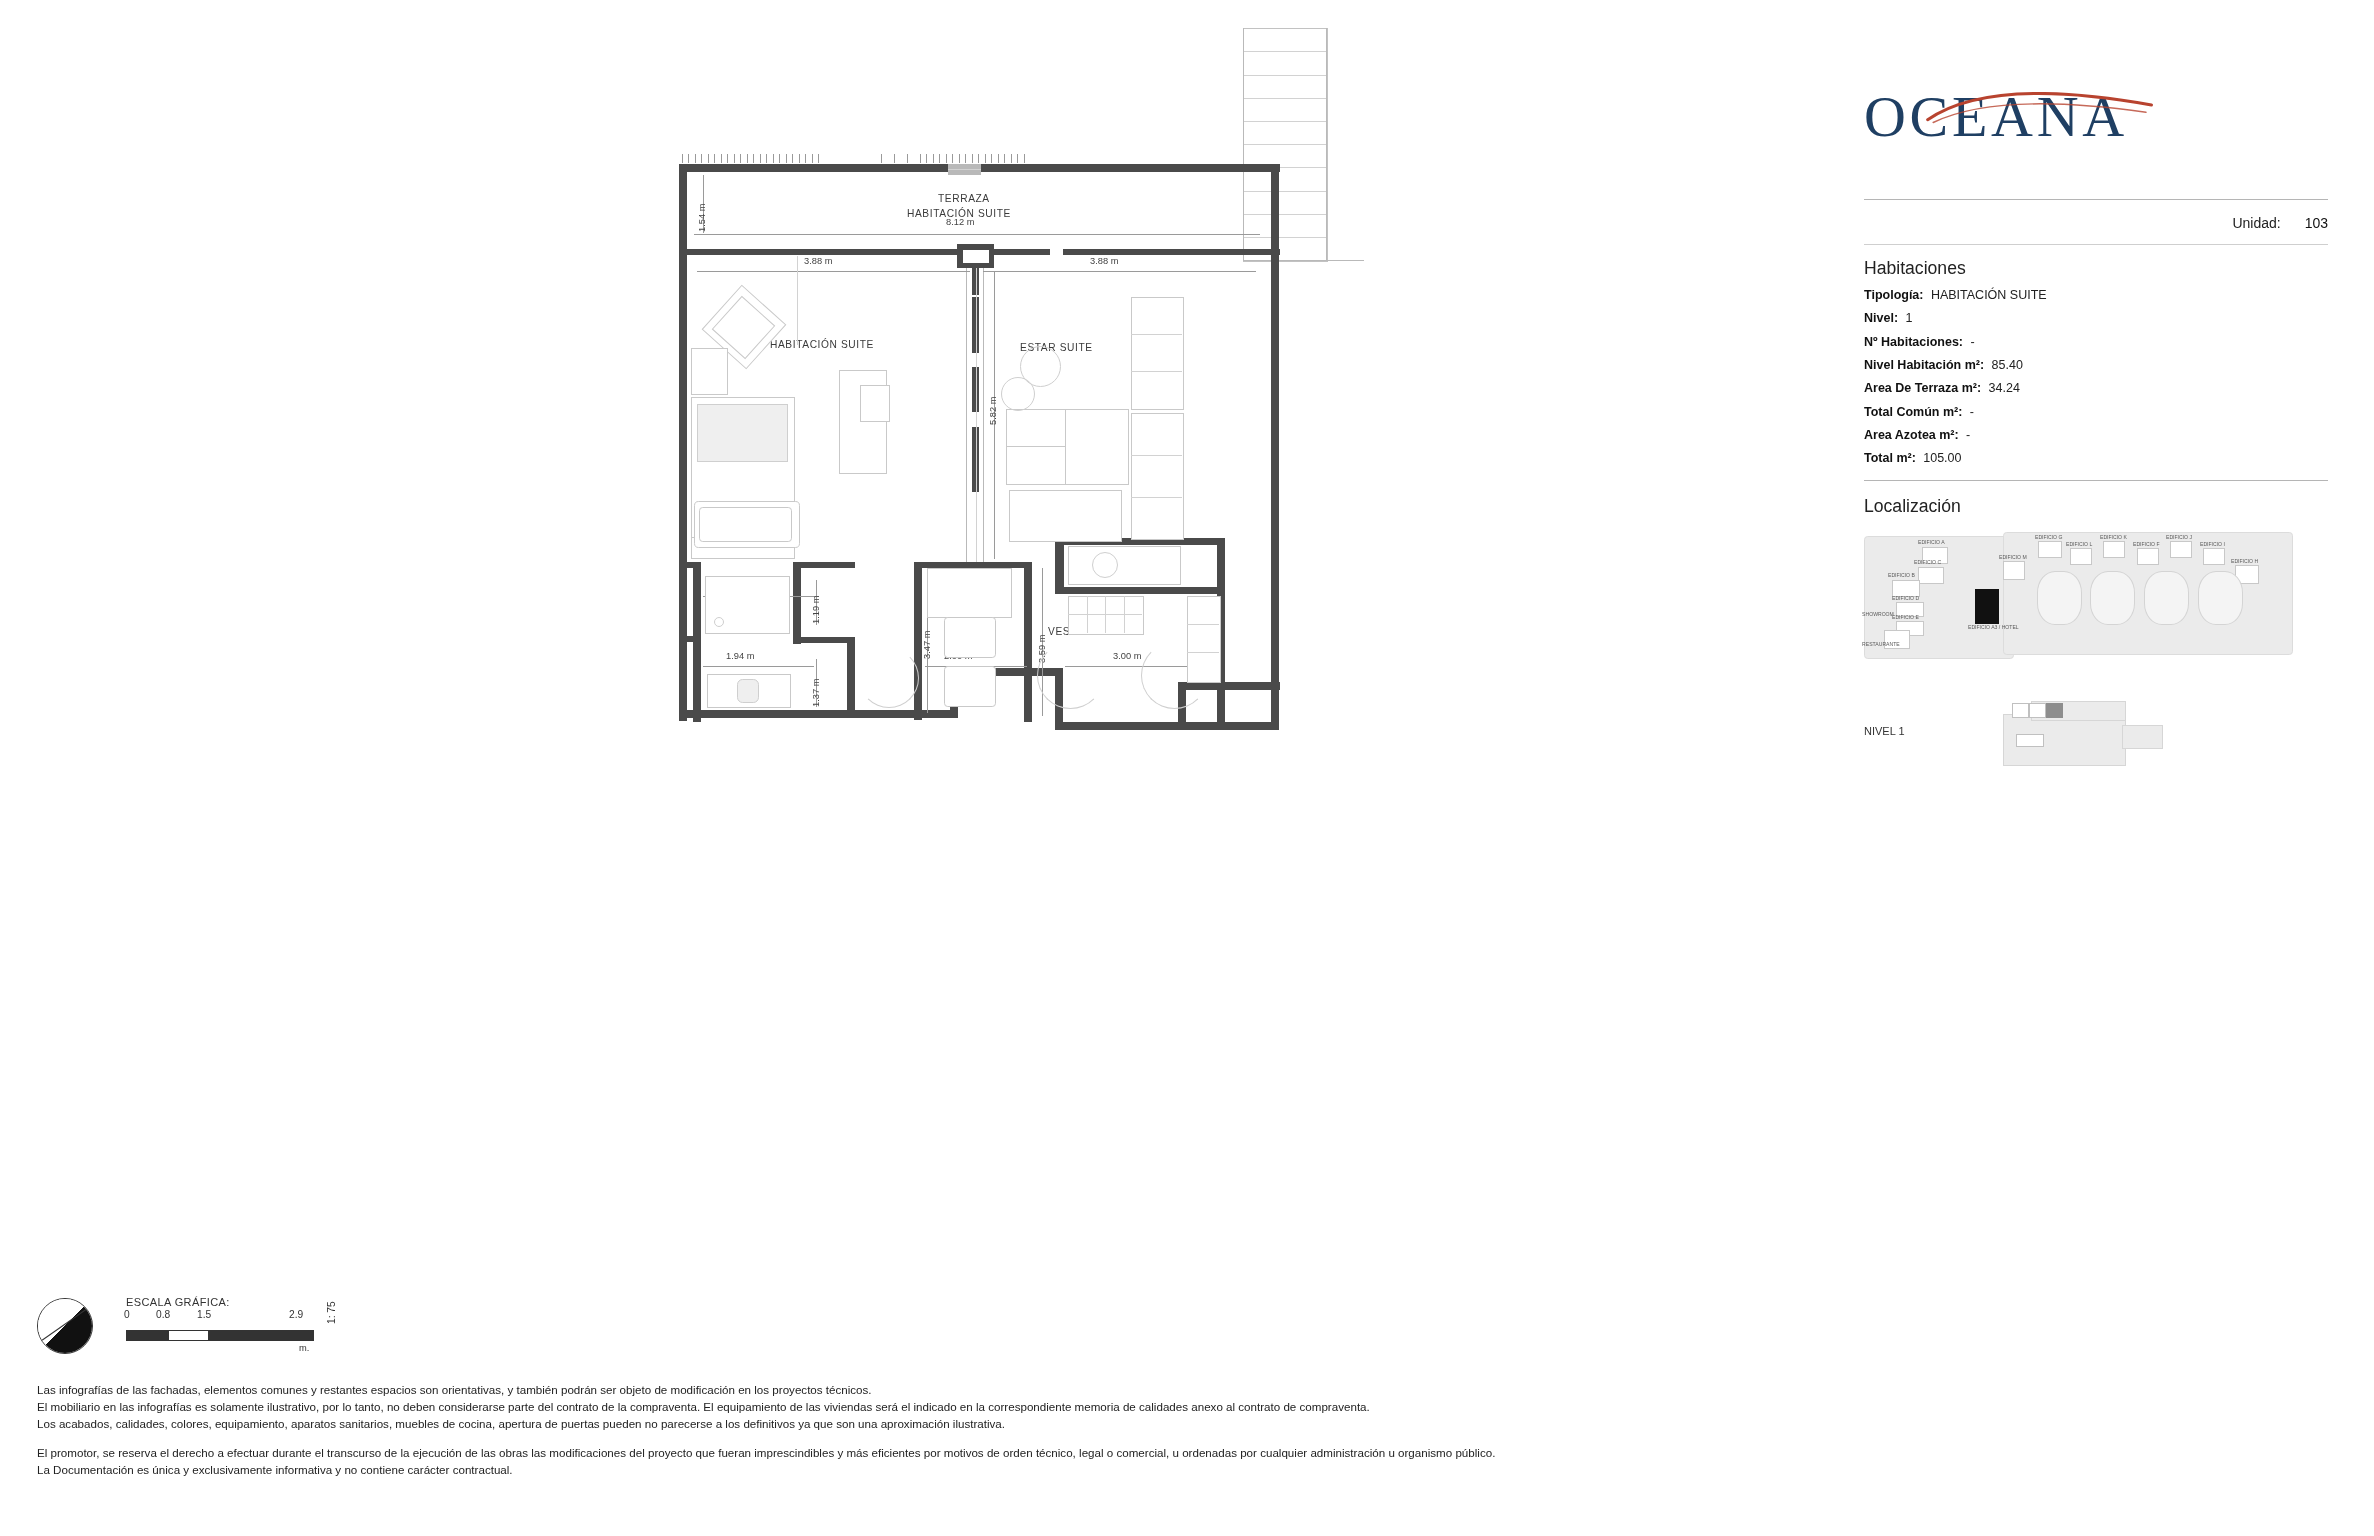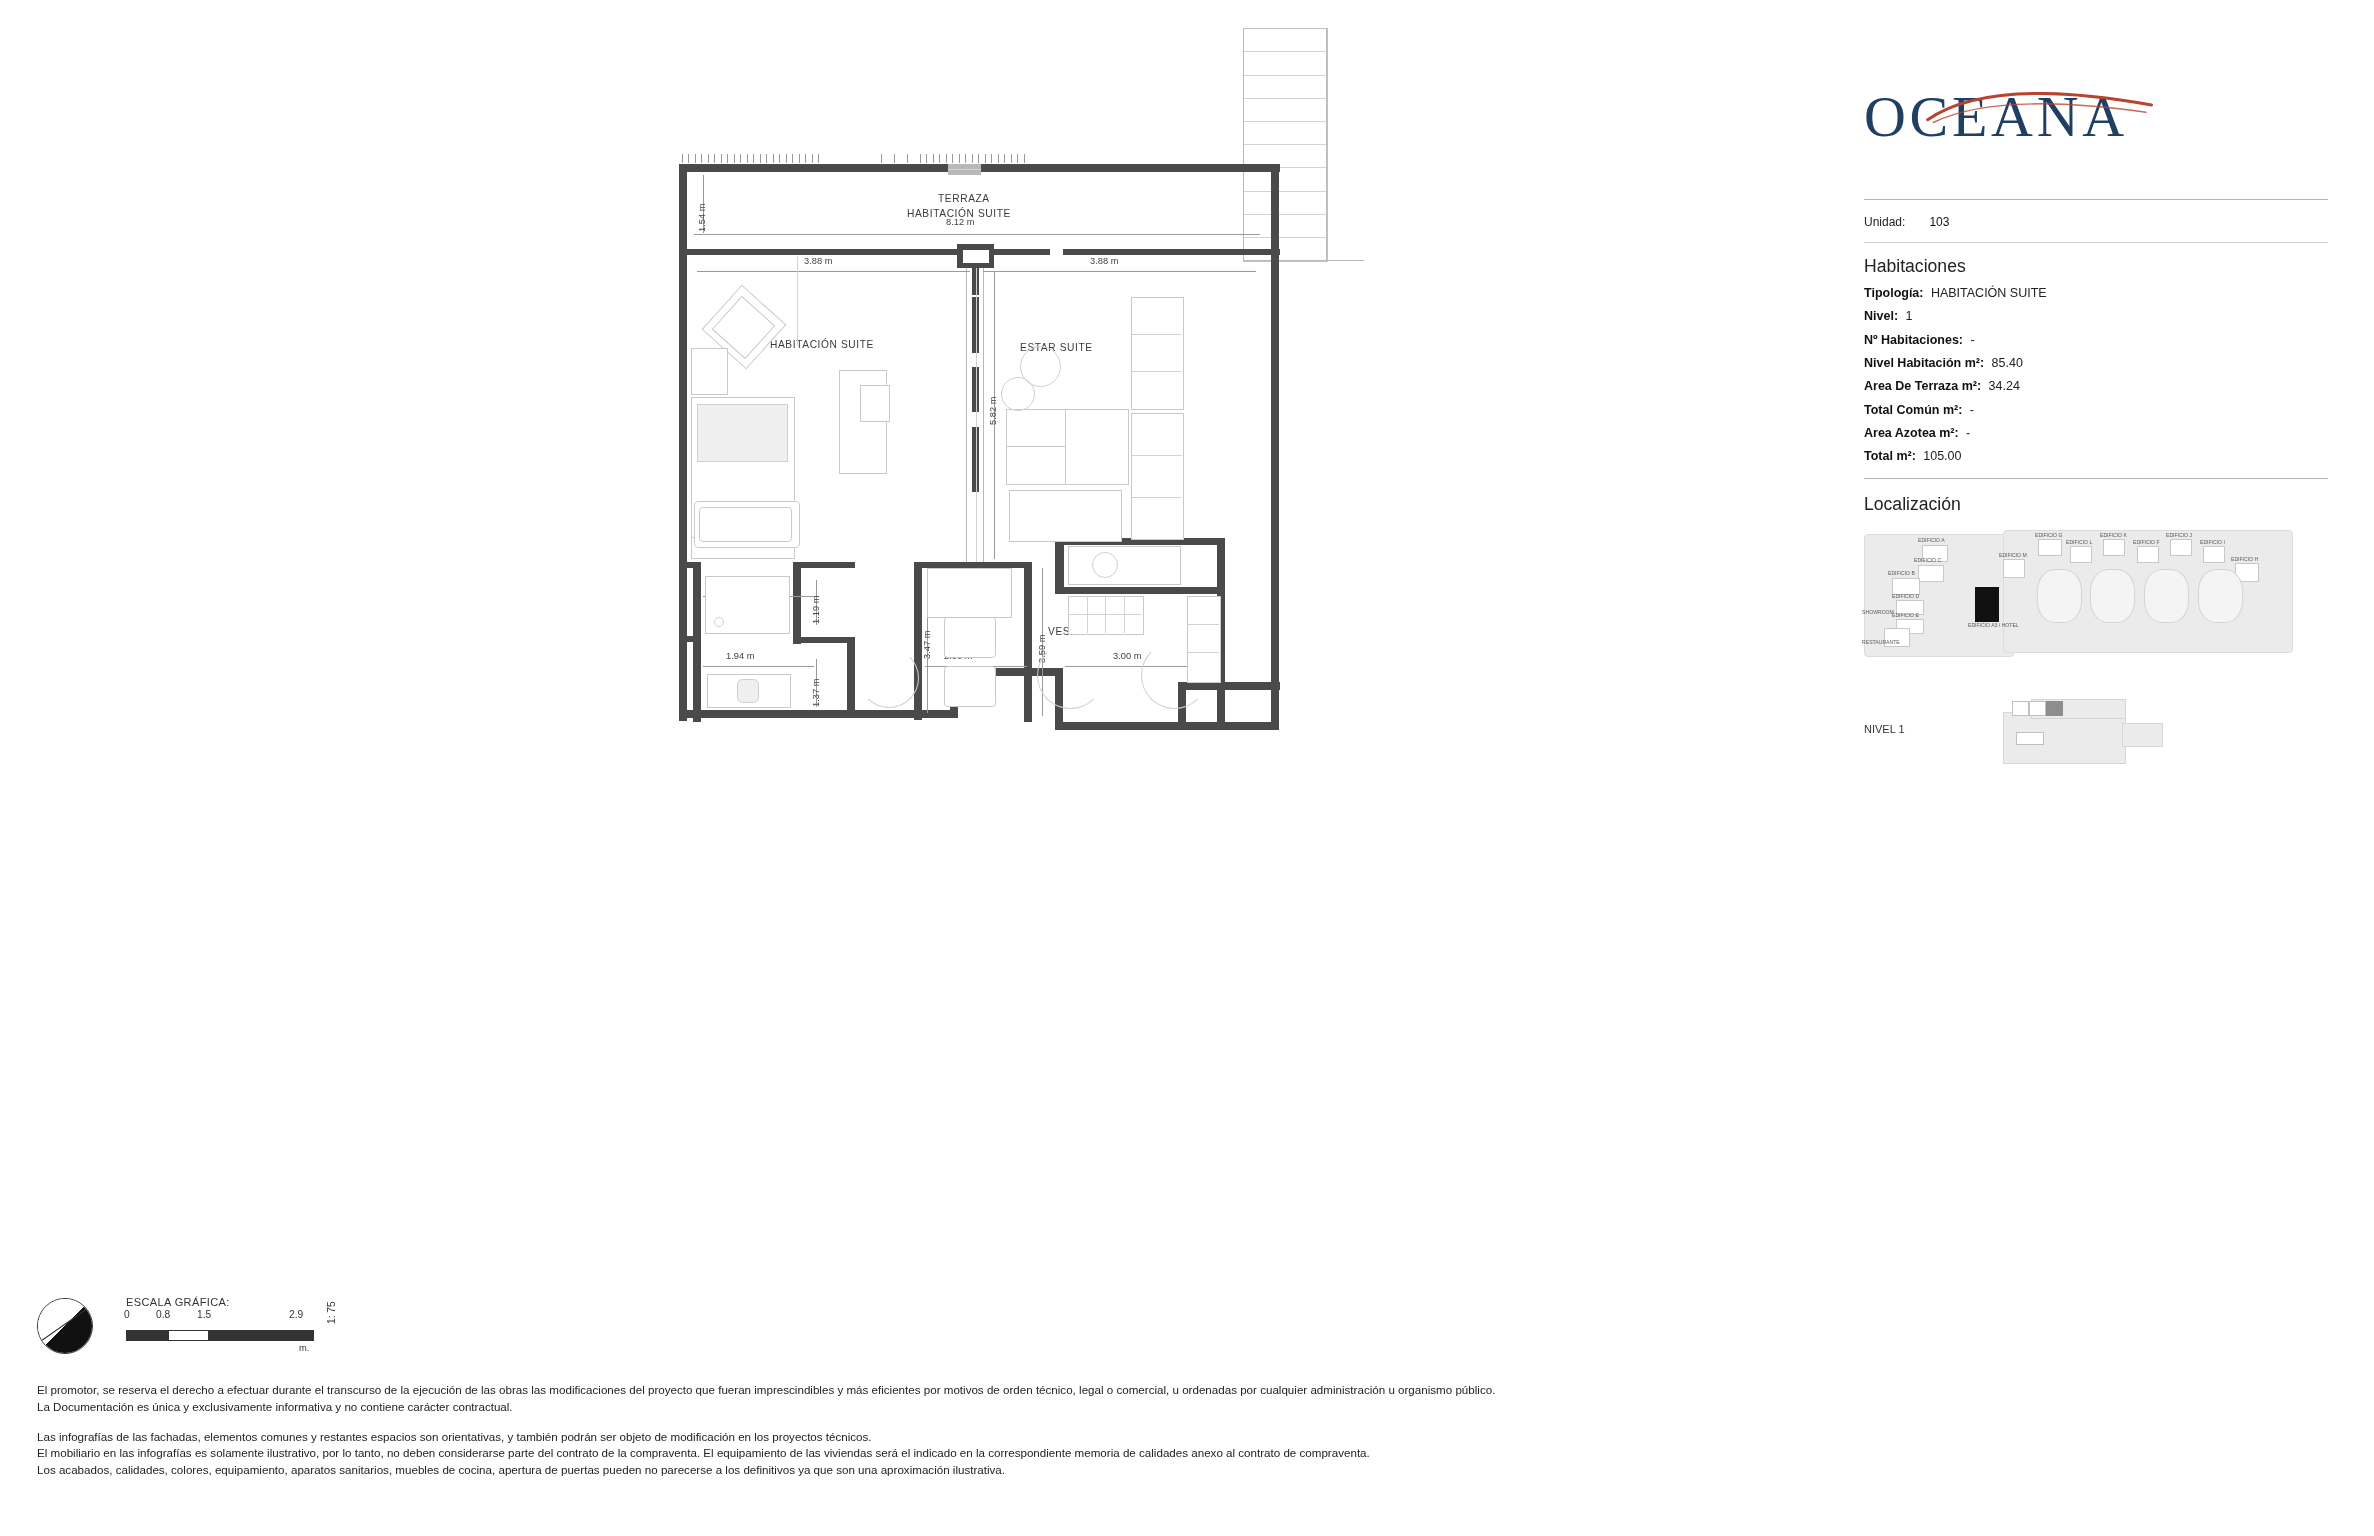"Unidad:" .unit-row { font-size: 12px -> 14px; justify-content: none -> flex-end }
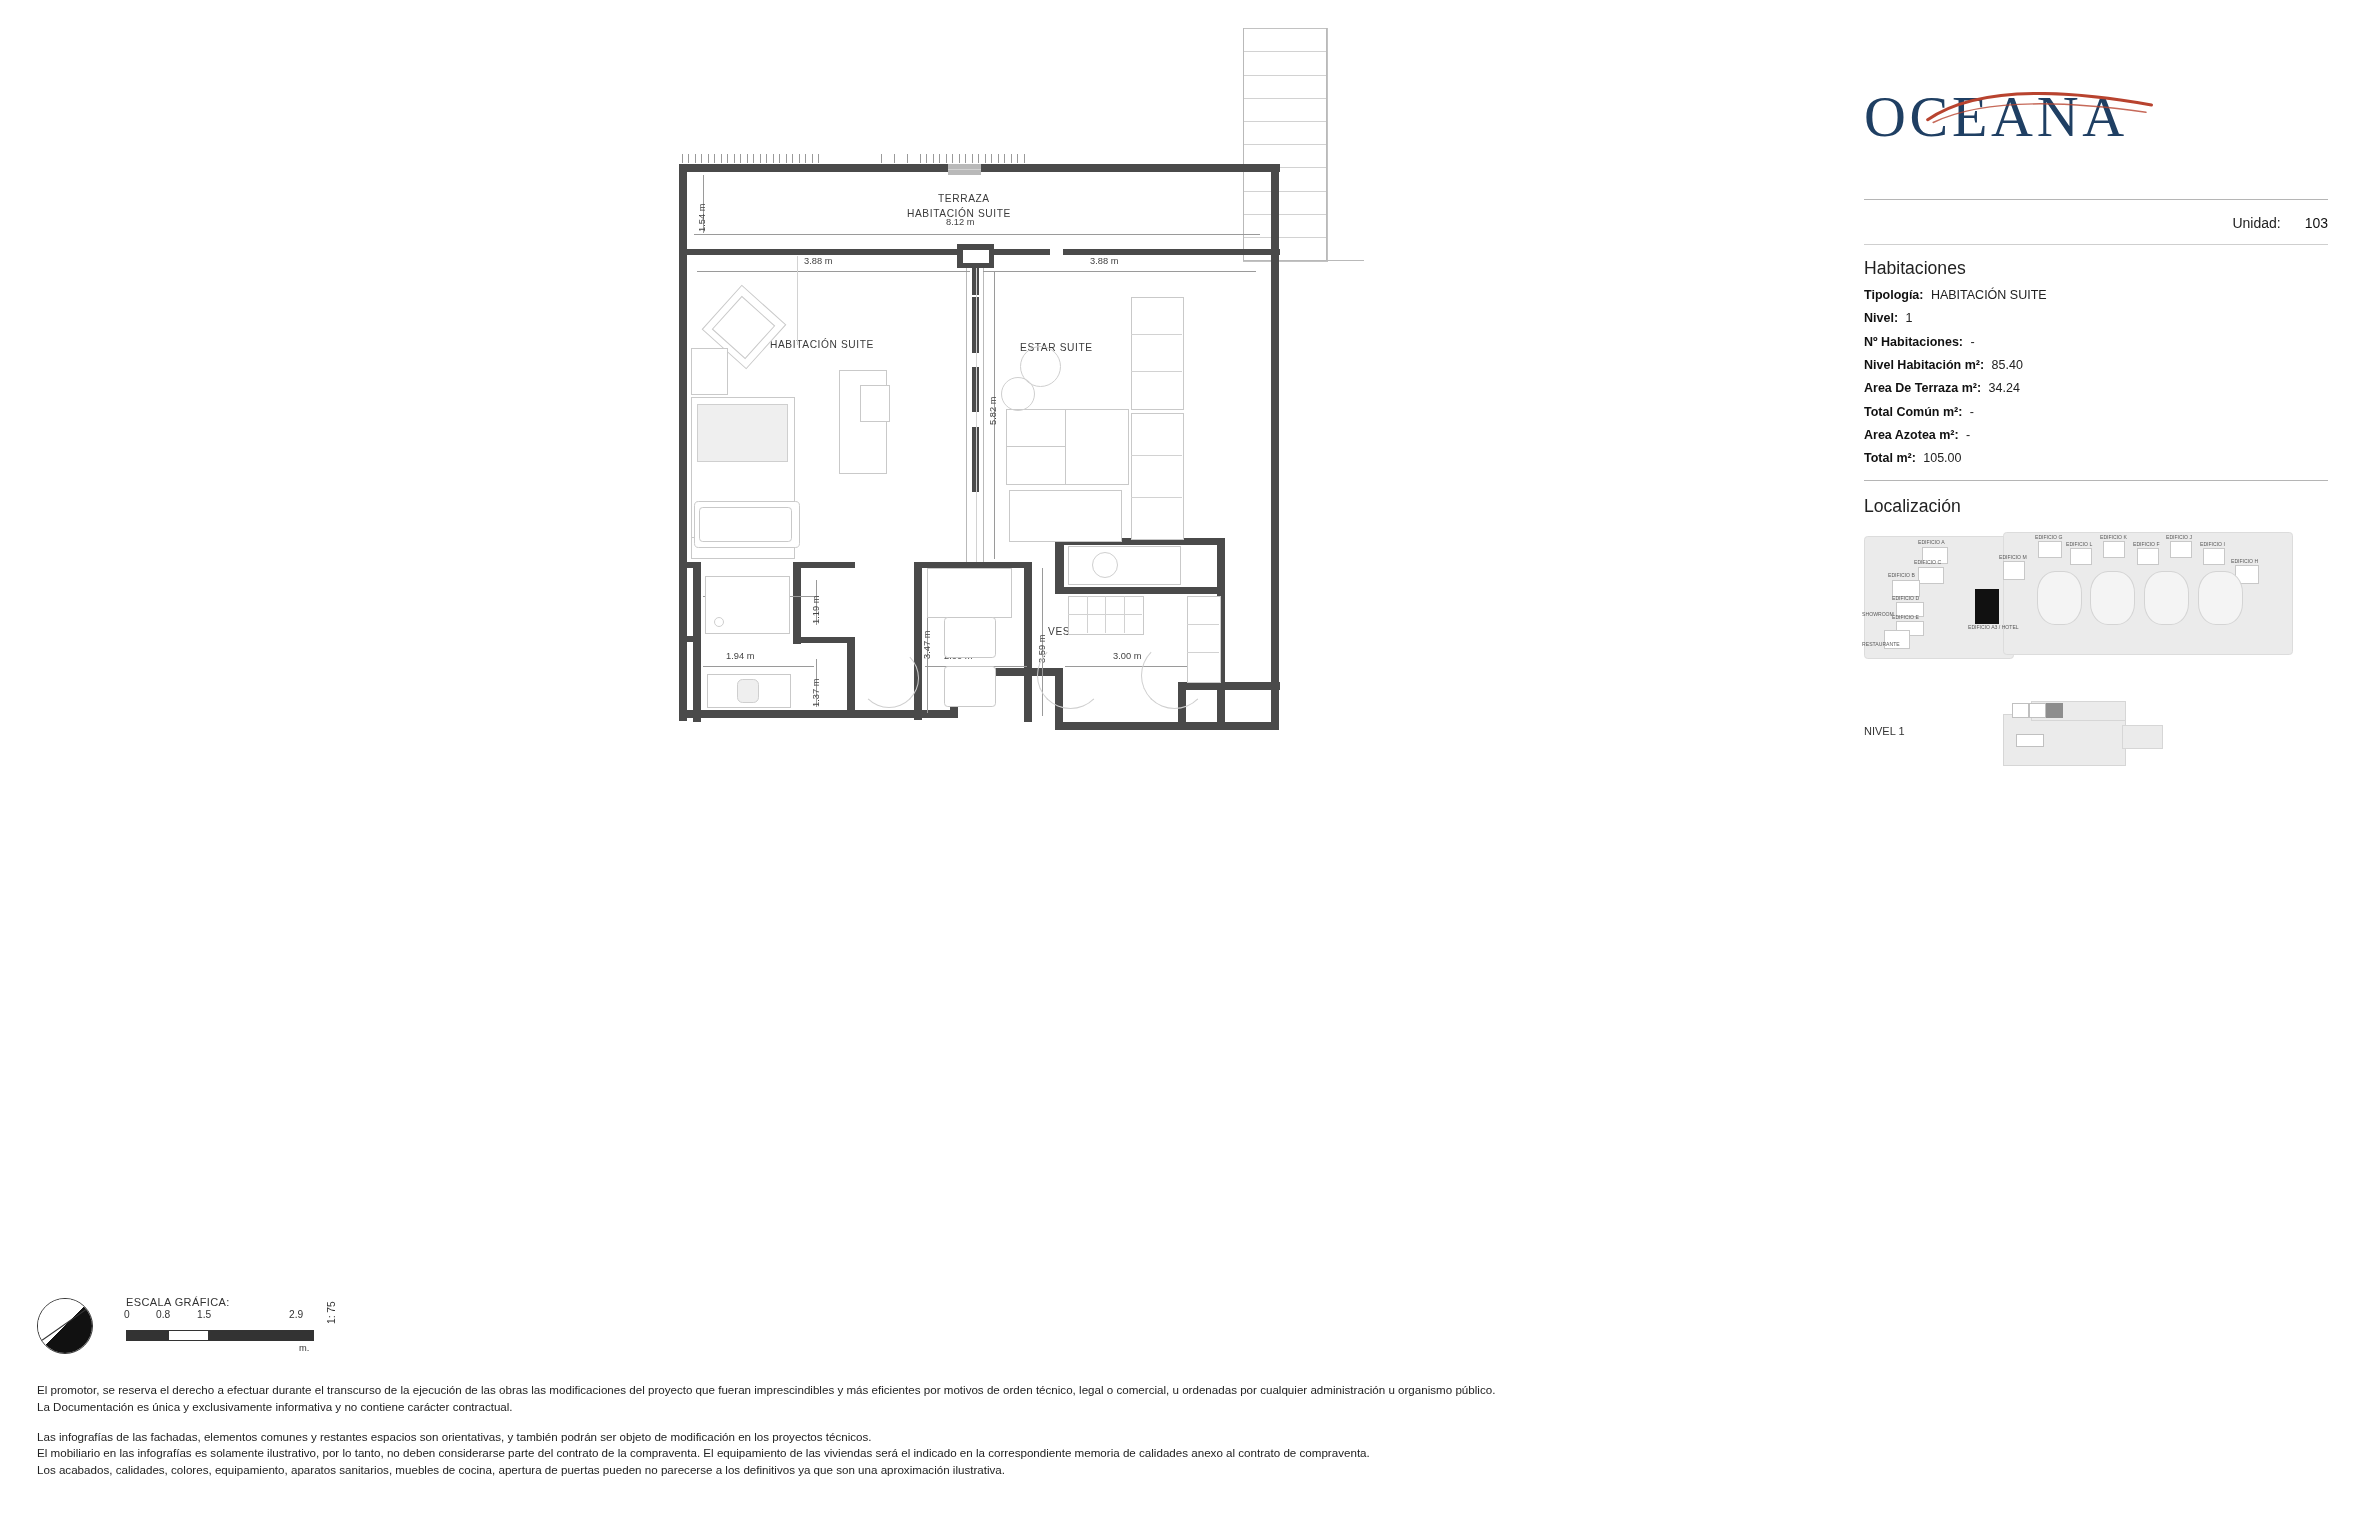"El promotor, se reserva el" p { order: before "Las infografías de las fachadas," -> after "Las infografías de las fachadas," }
